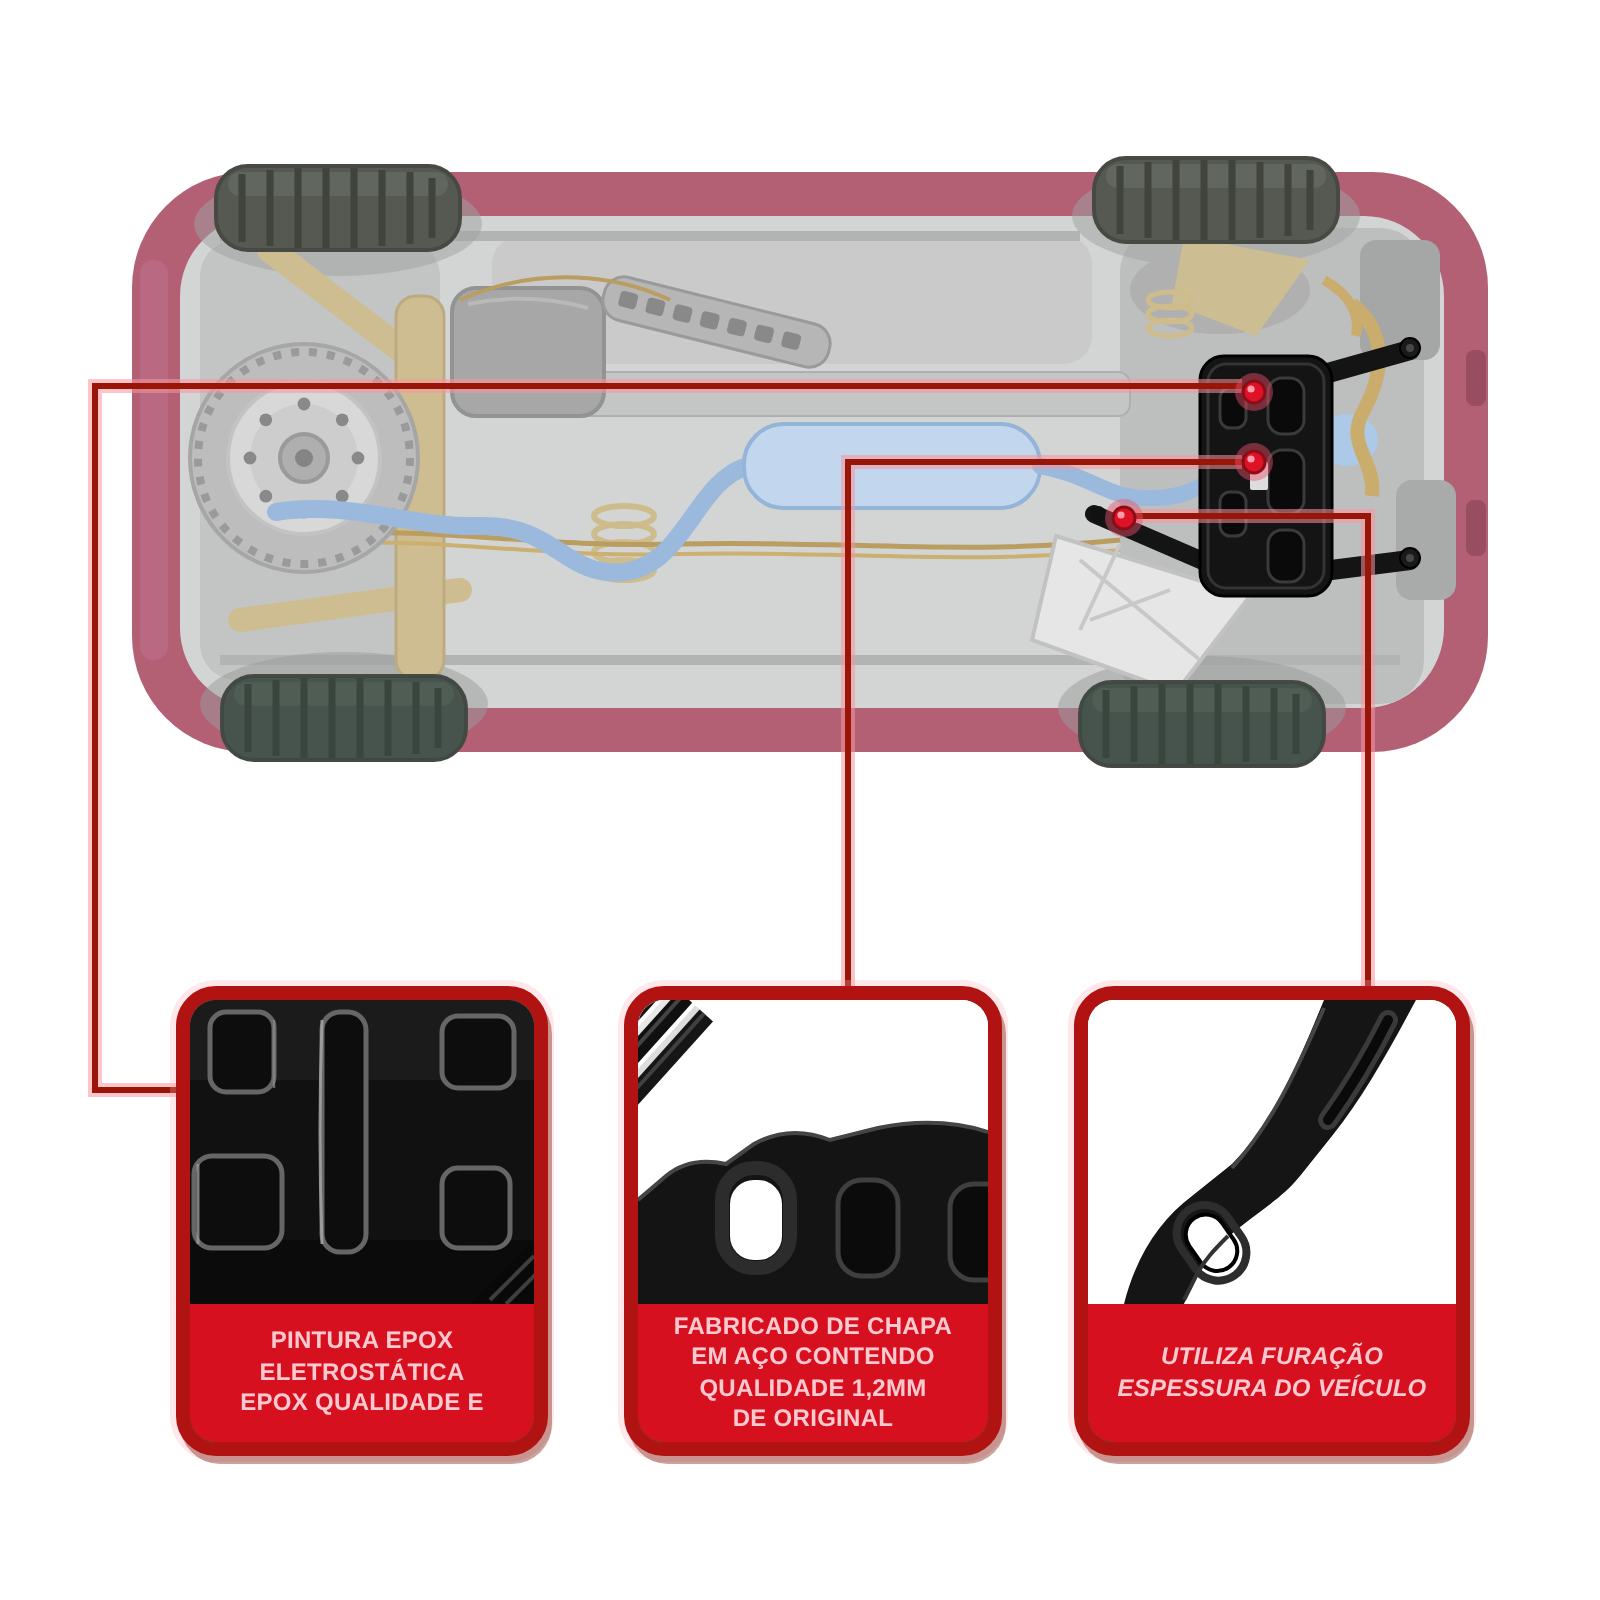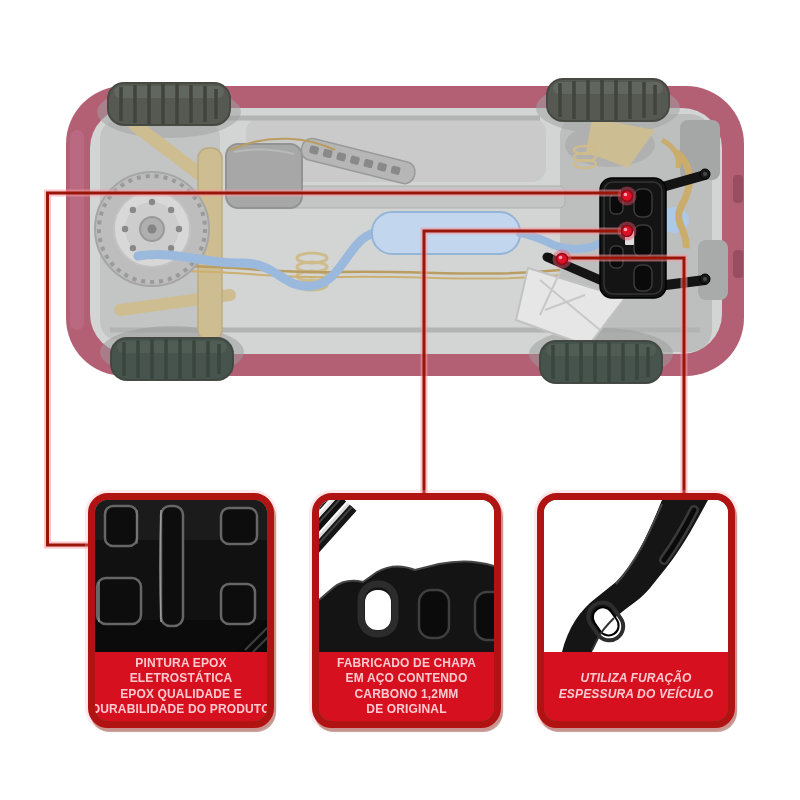"CARBONO 1,2MM" span { text: CARBONO -> QUALIDADE }
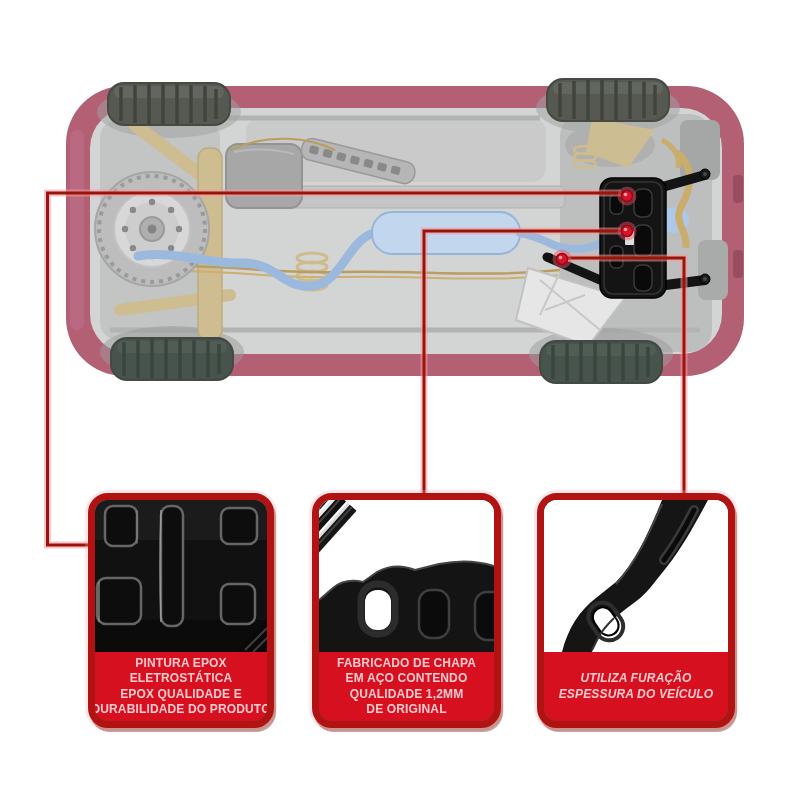"DURABILIDADE DO PRODUTO" span { html: <span>DURABILIDADE DO PRODUTO</span> -> none }
